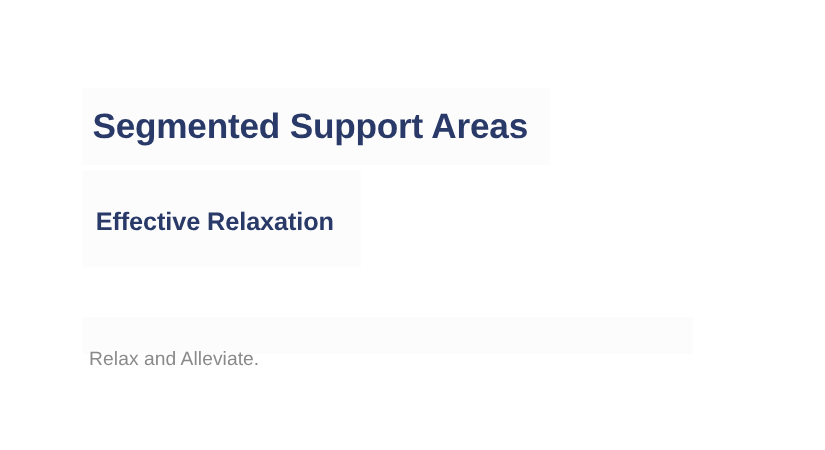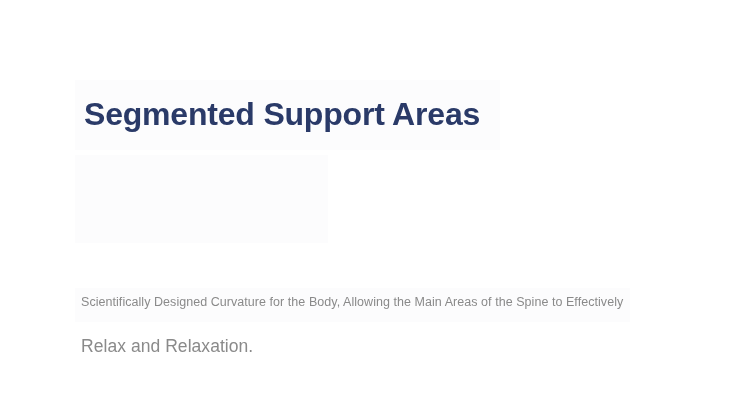"Effective Relaxation" h2.subheadline { html: none -> <h2>Effective Relaxation</h2> }
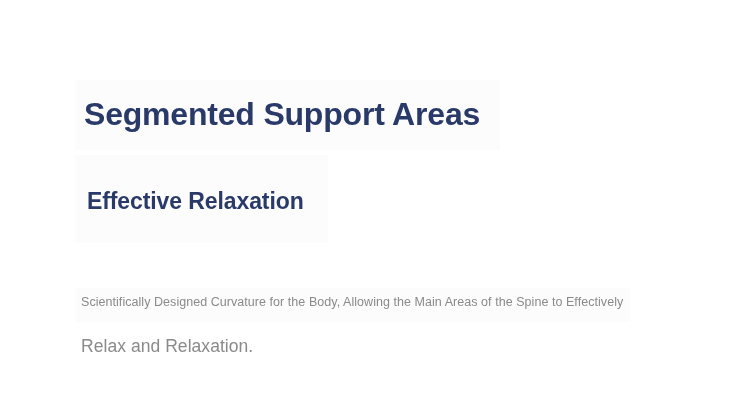"Scientifically Designed Curvature for" span.body-line-1 { html: <span>Scientifically Designed Curvature for the Body, Allowing the Main Areas of the Spine to Effectively</span> -> none }
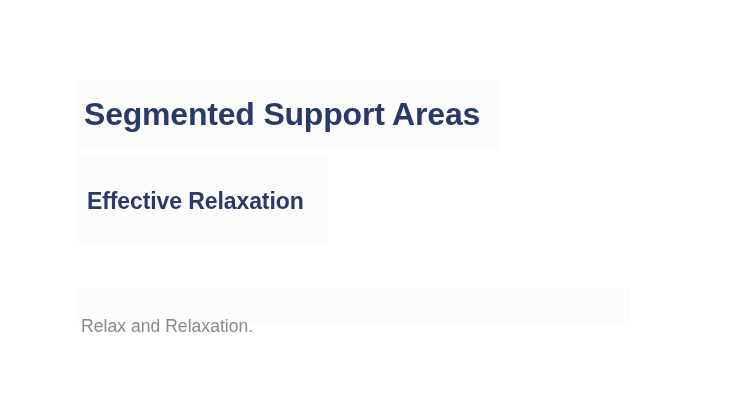"Relax and Relaxation." span.body-line-2 { text: Relaxation -> Alleviate }
